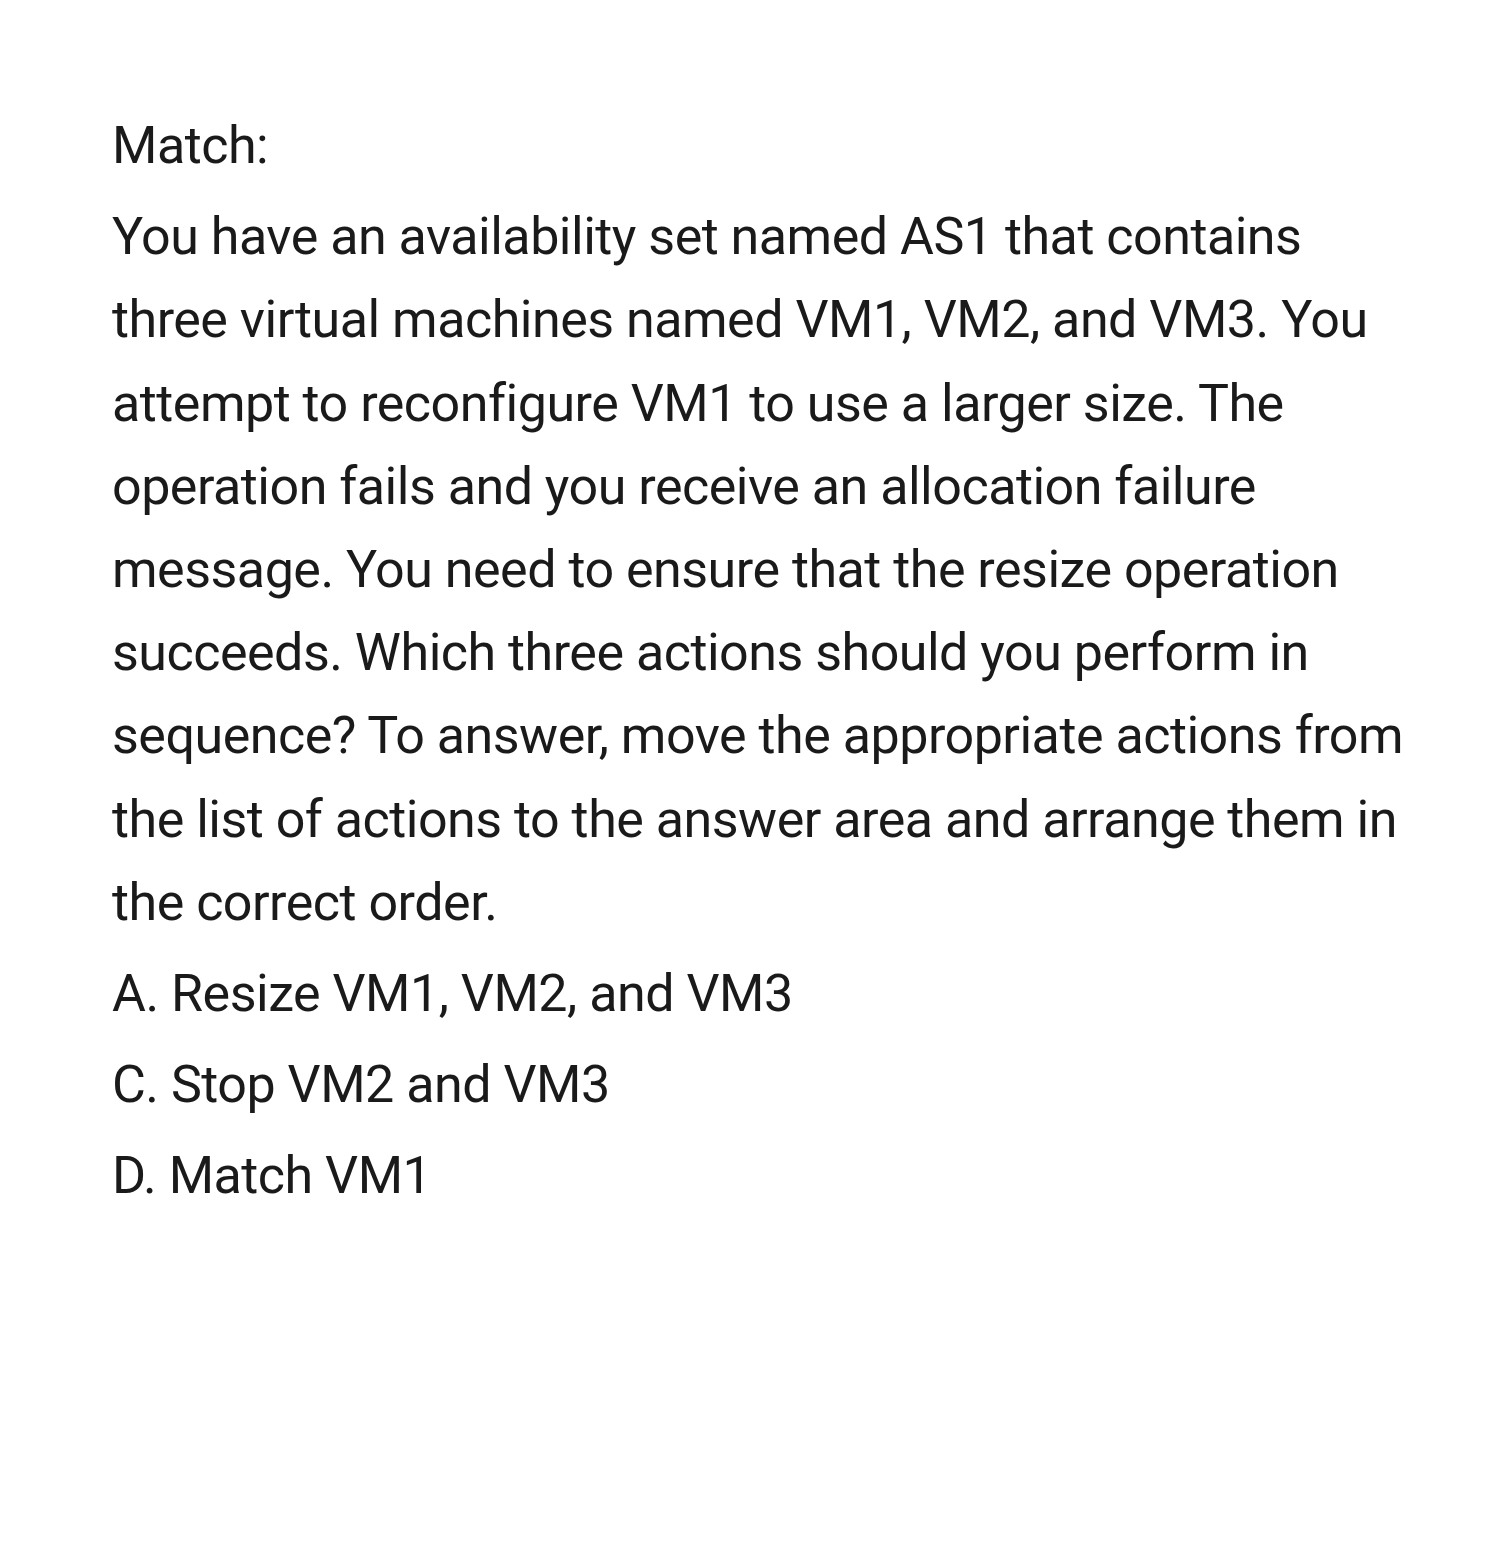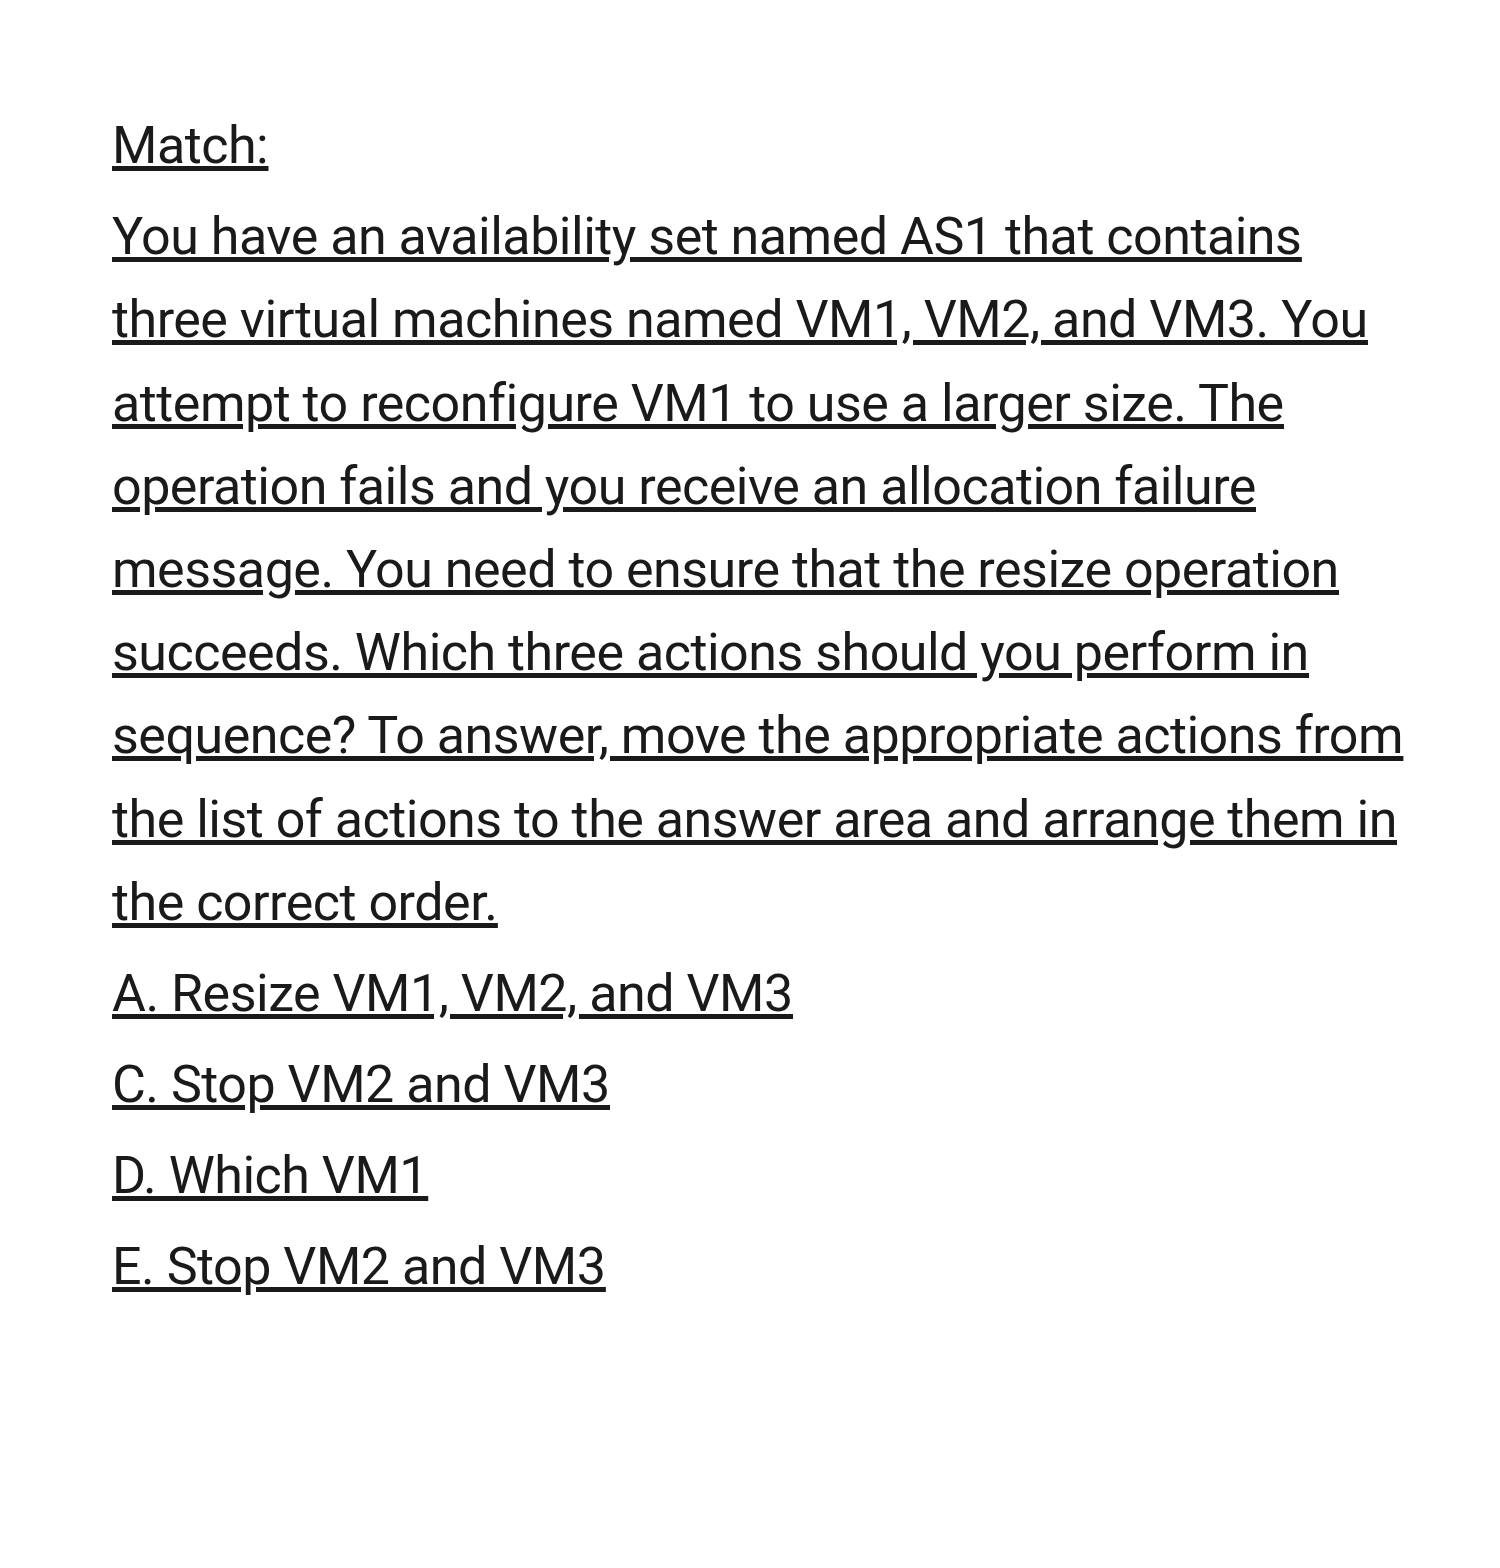"Match:" * { text-decoration: underline -> none }
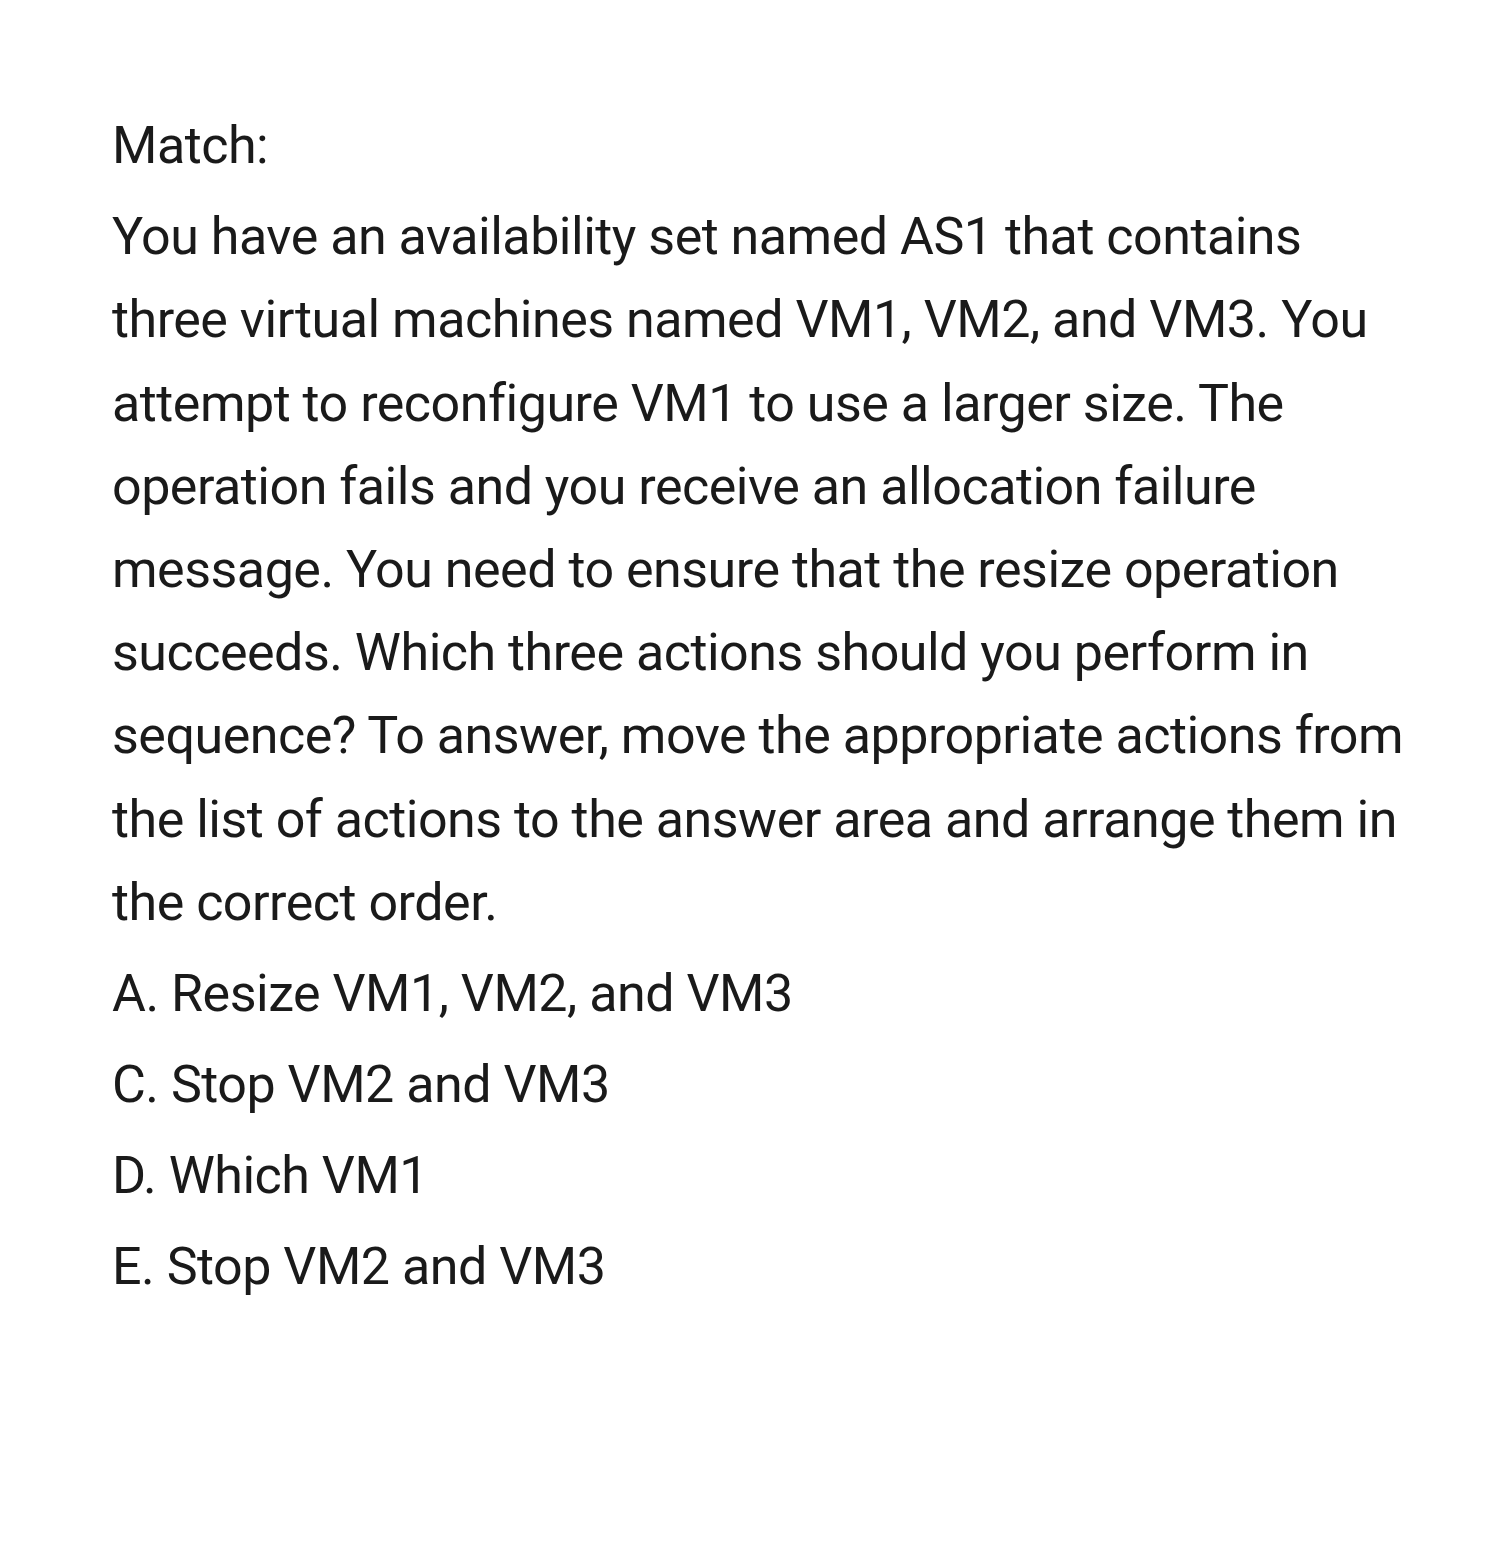"D. Which VM1" div.option { text: Which -> Match }
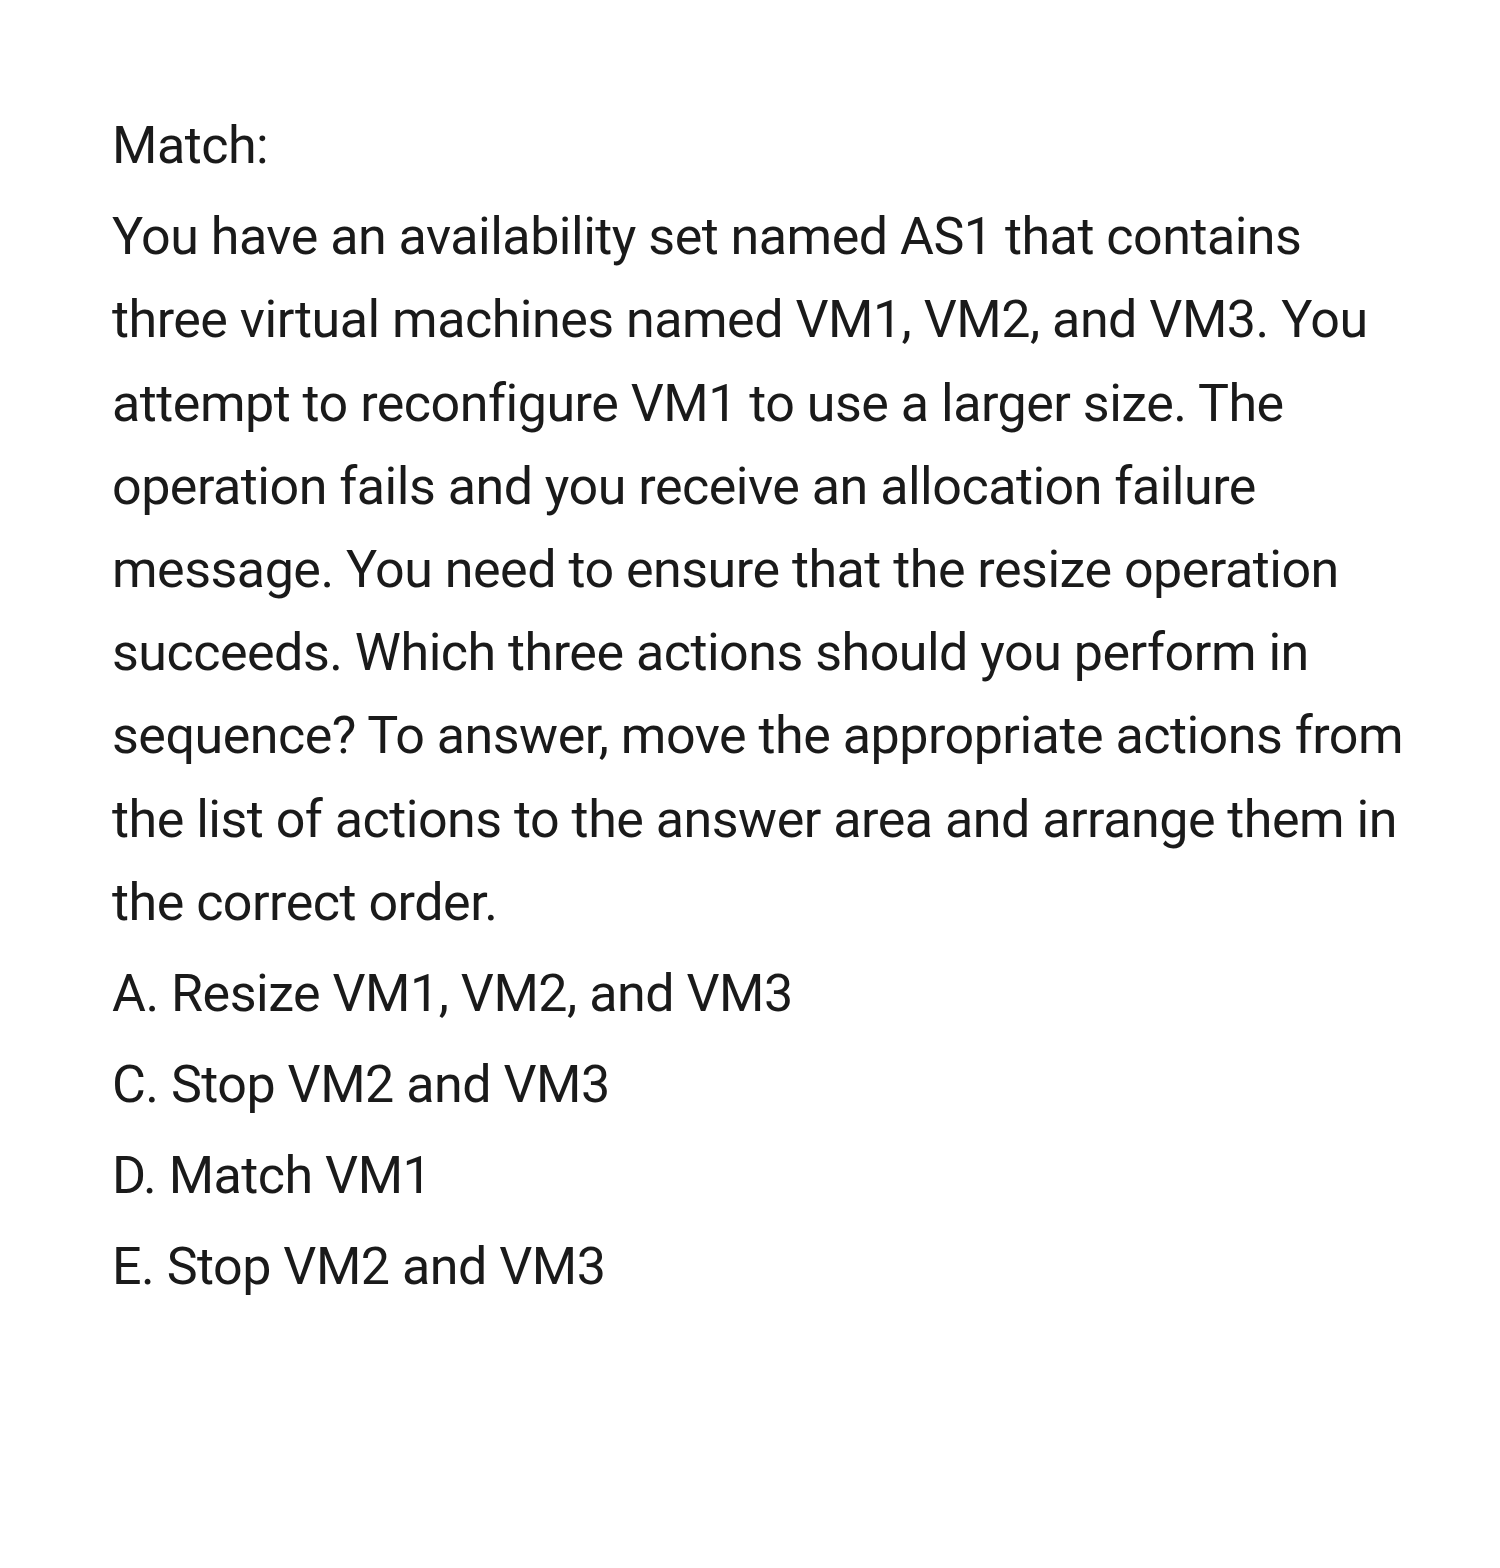"E. Stop VM2 and VM3" div.option { html: <div>E. Stop VM2 and VM3</div> -> none }
